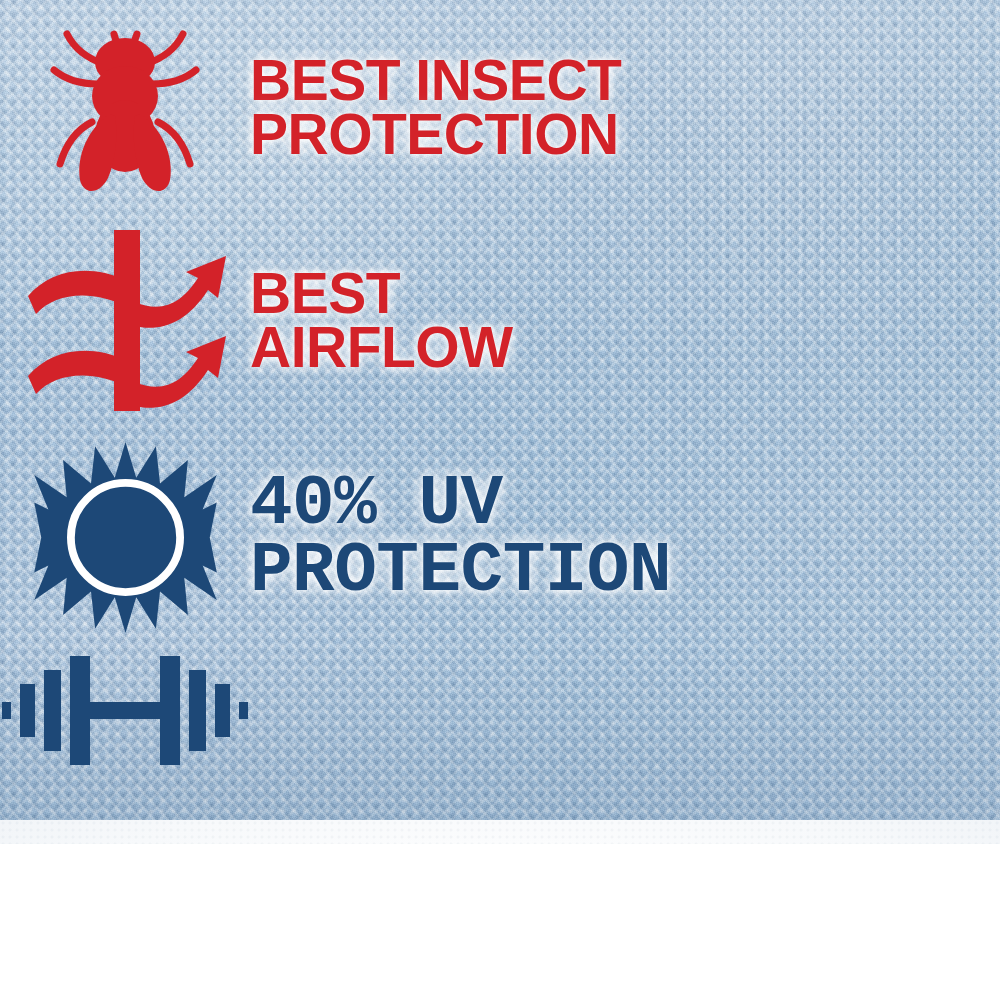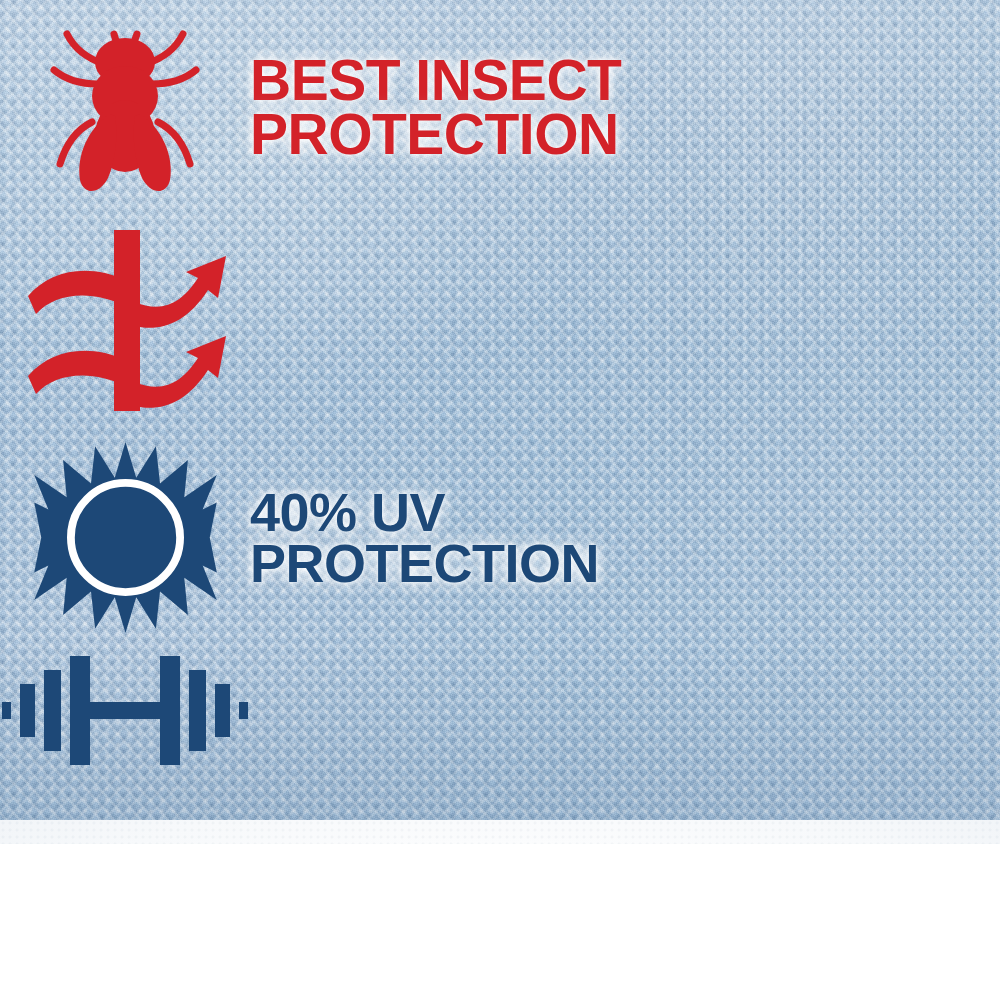"BEST" div.text-cell { html: none -> <div> <p>BEST AIRFLOW</p> </div> }
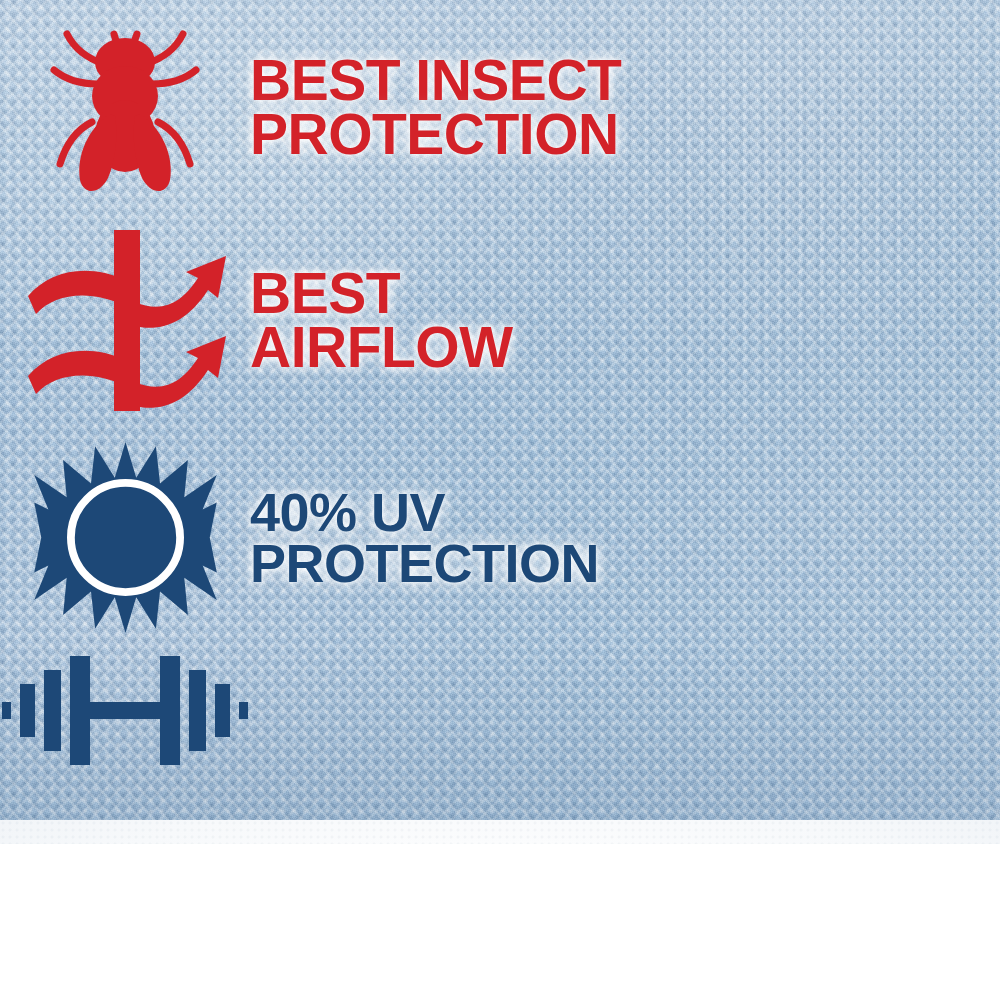"40% UV" #row-uv .feature-text { font-family: none -> Liberation Mono, monospace; font-size: 54px -> 71px }
